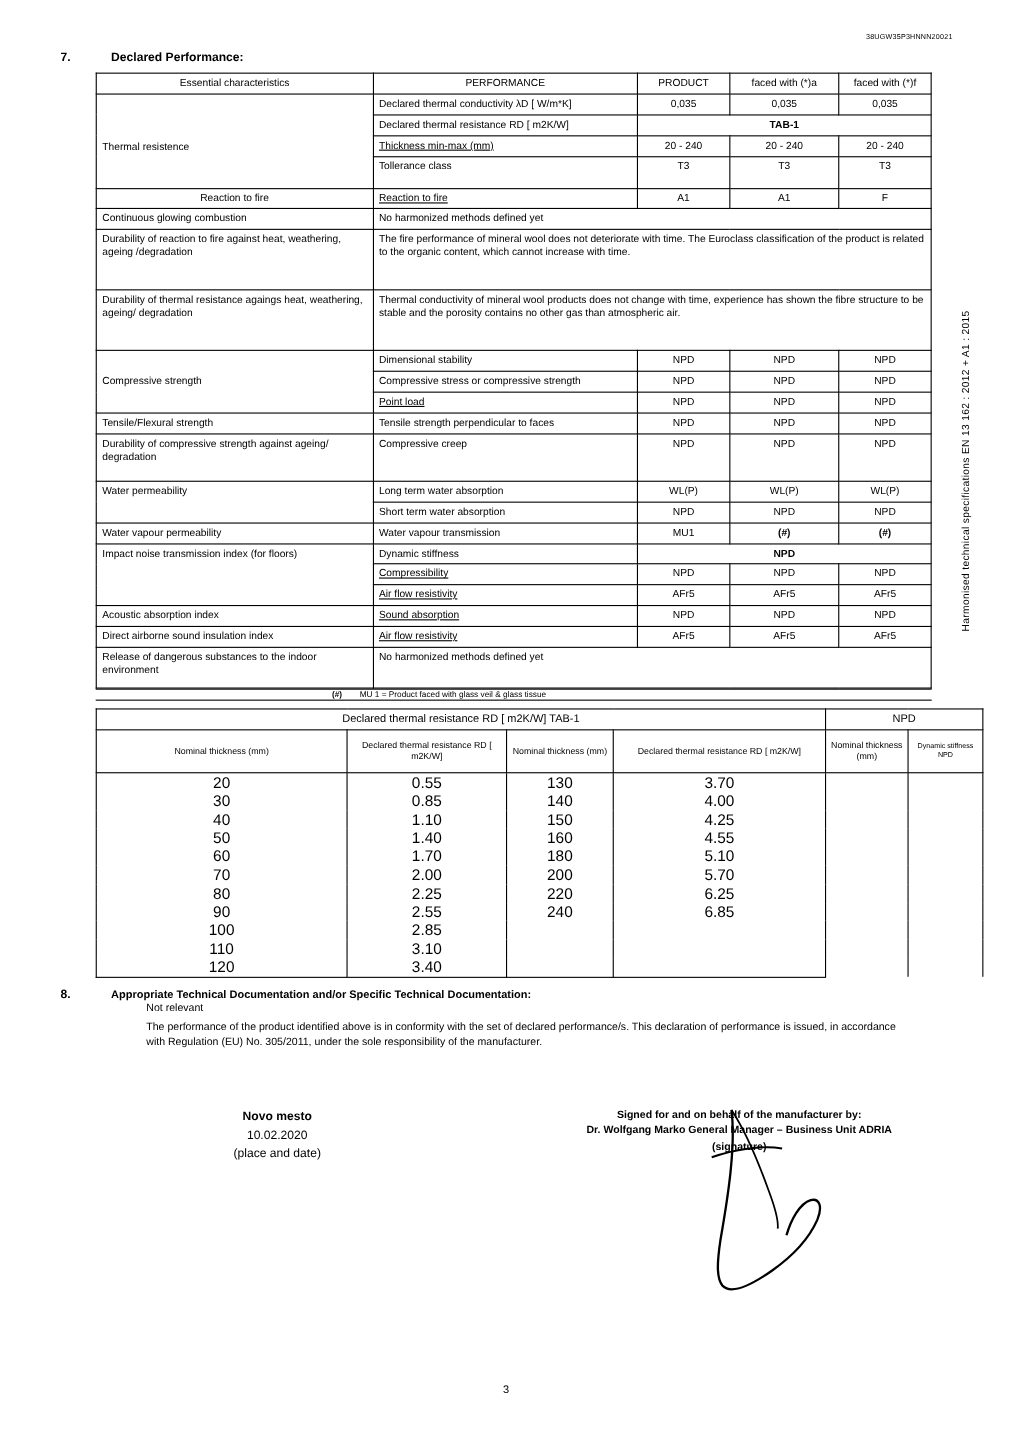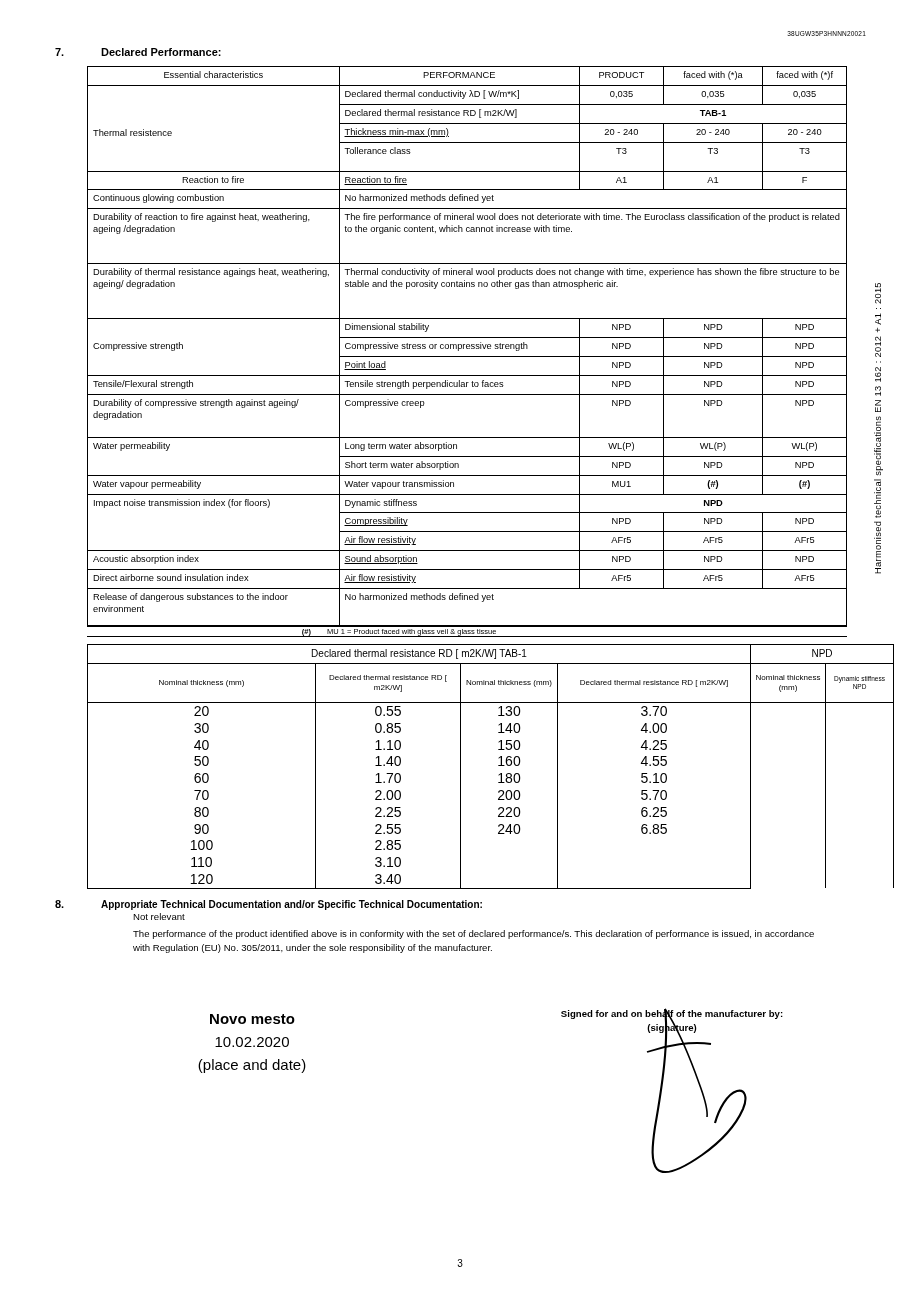"Novo mesto" .sign-left { font-size: 15px -> 11px }
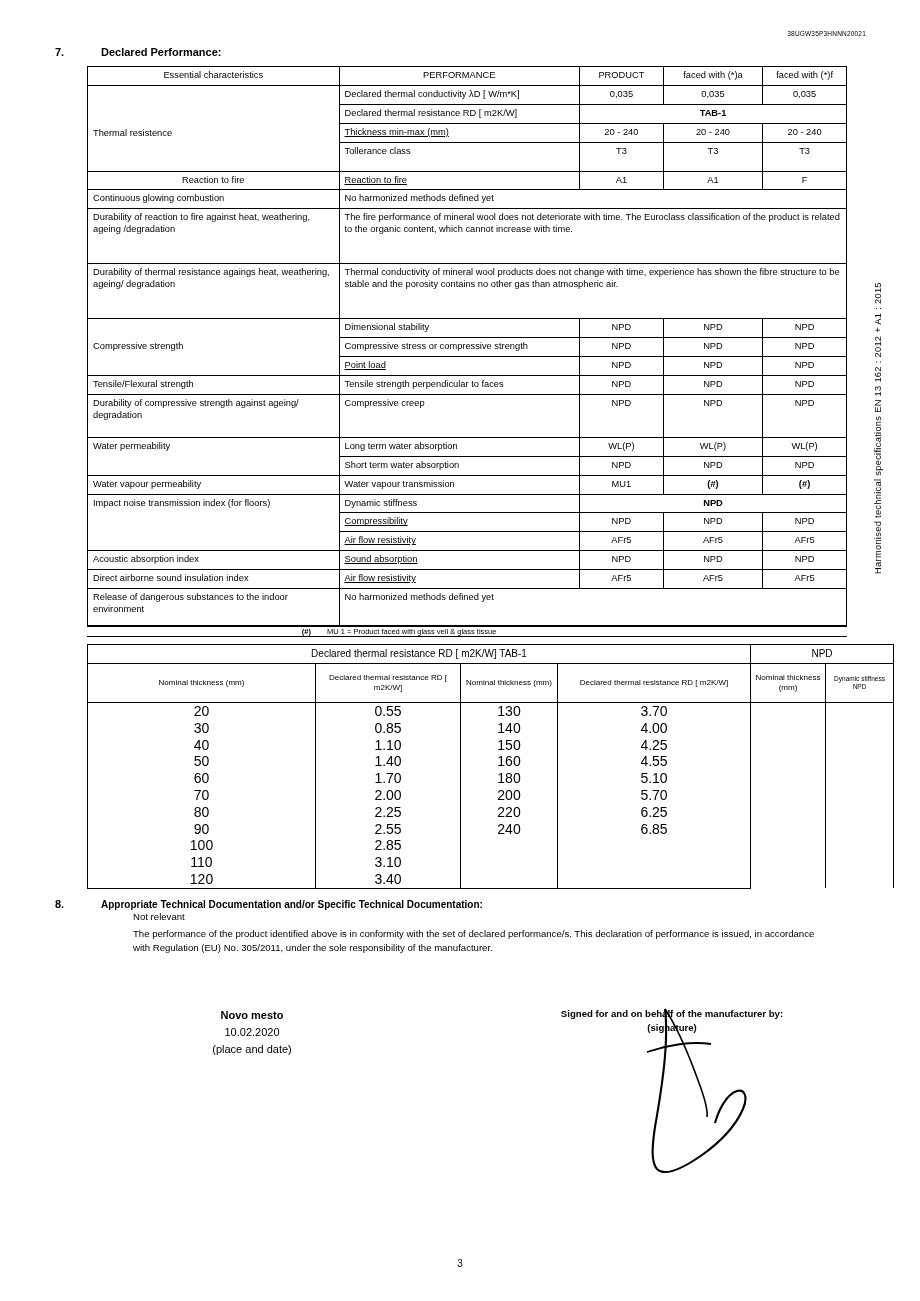"Dr. Wolfgang Marko General Manager" div { html: none -> <div>Dr. Wolfgang Marko General Manager – Business Unit ADRIA</div> }
